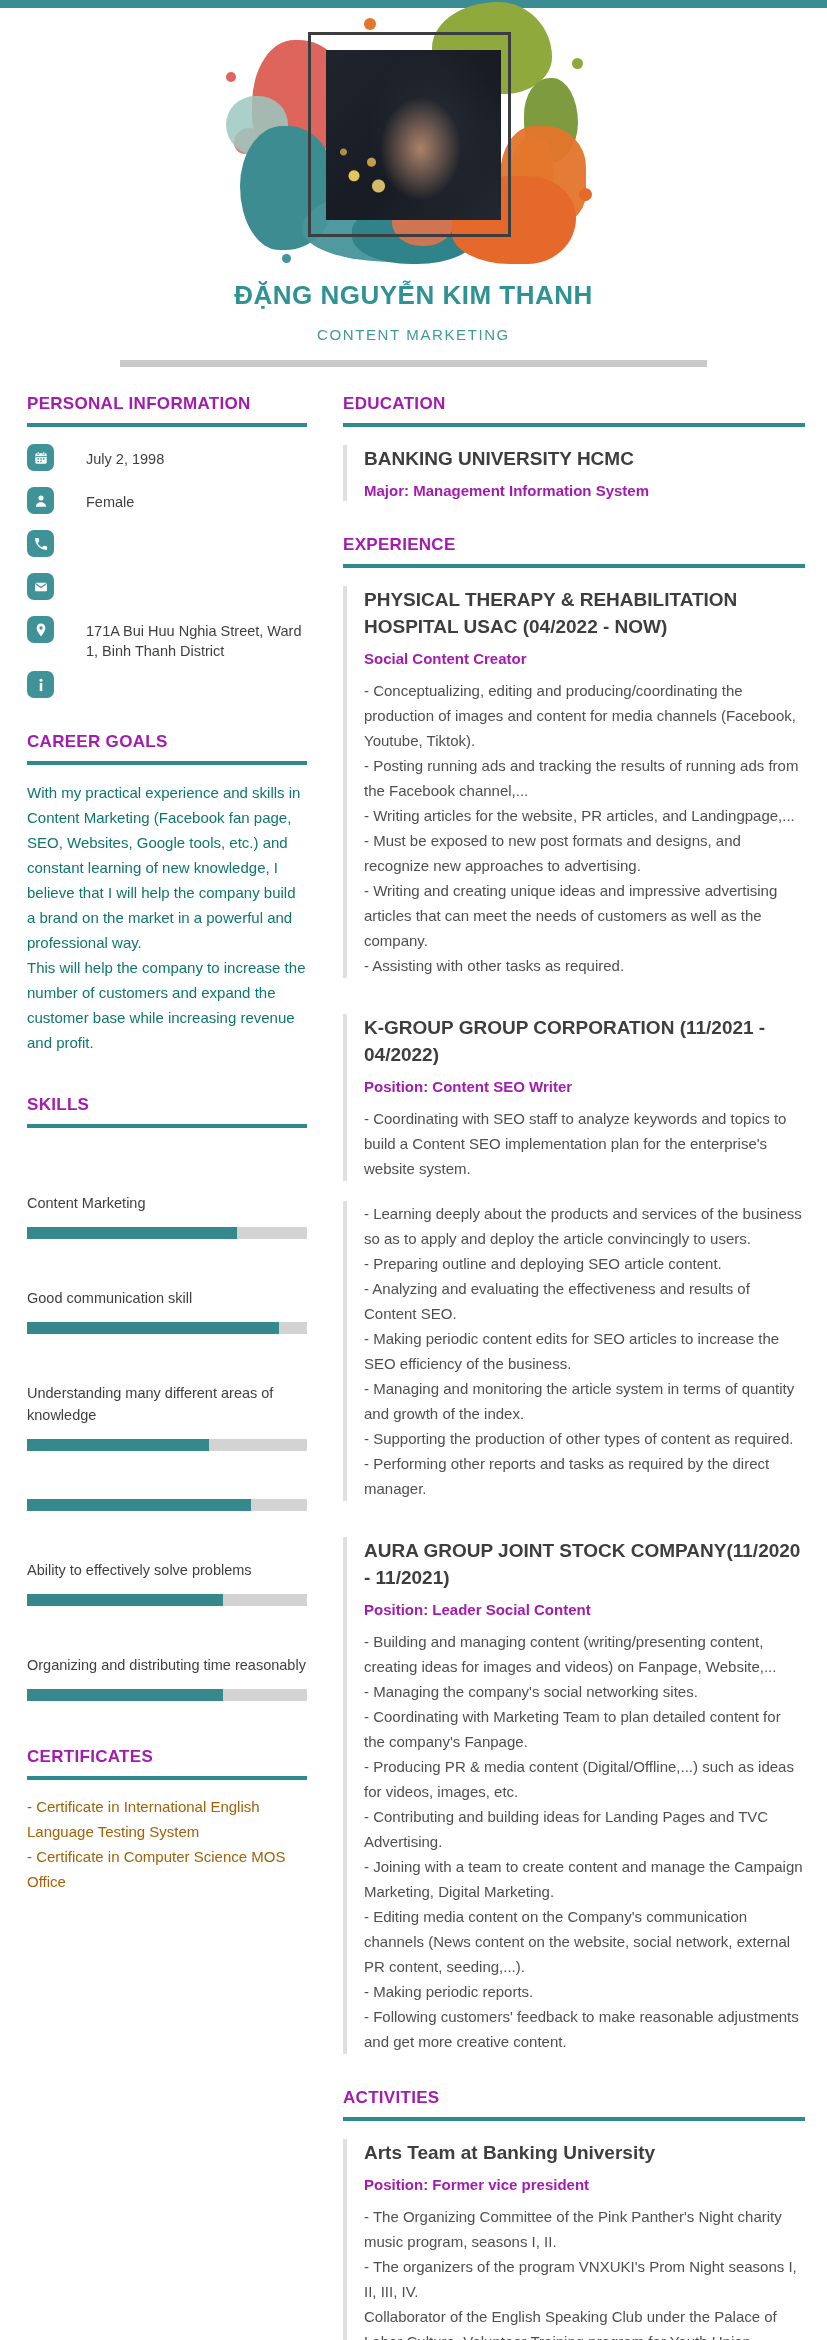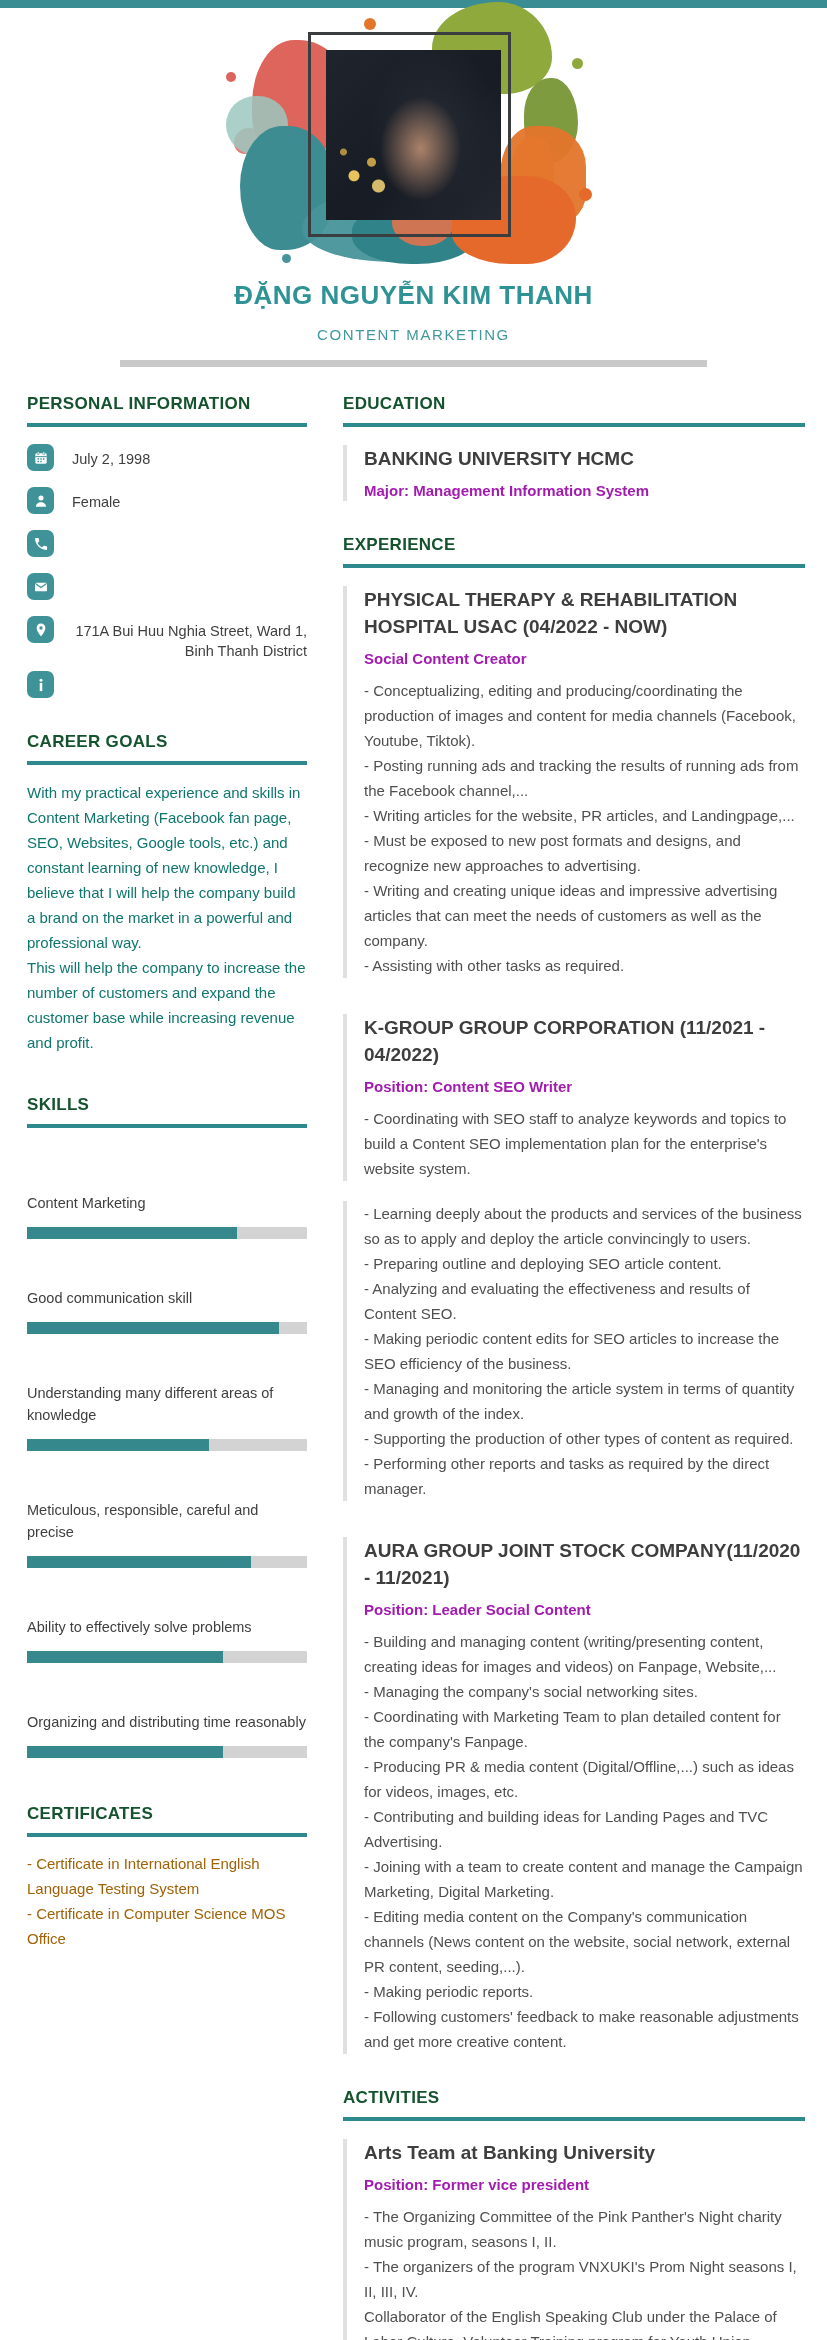"PERSONAL INFORMATION" h2 { color: #14532d -> #a21caf }
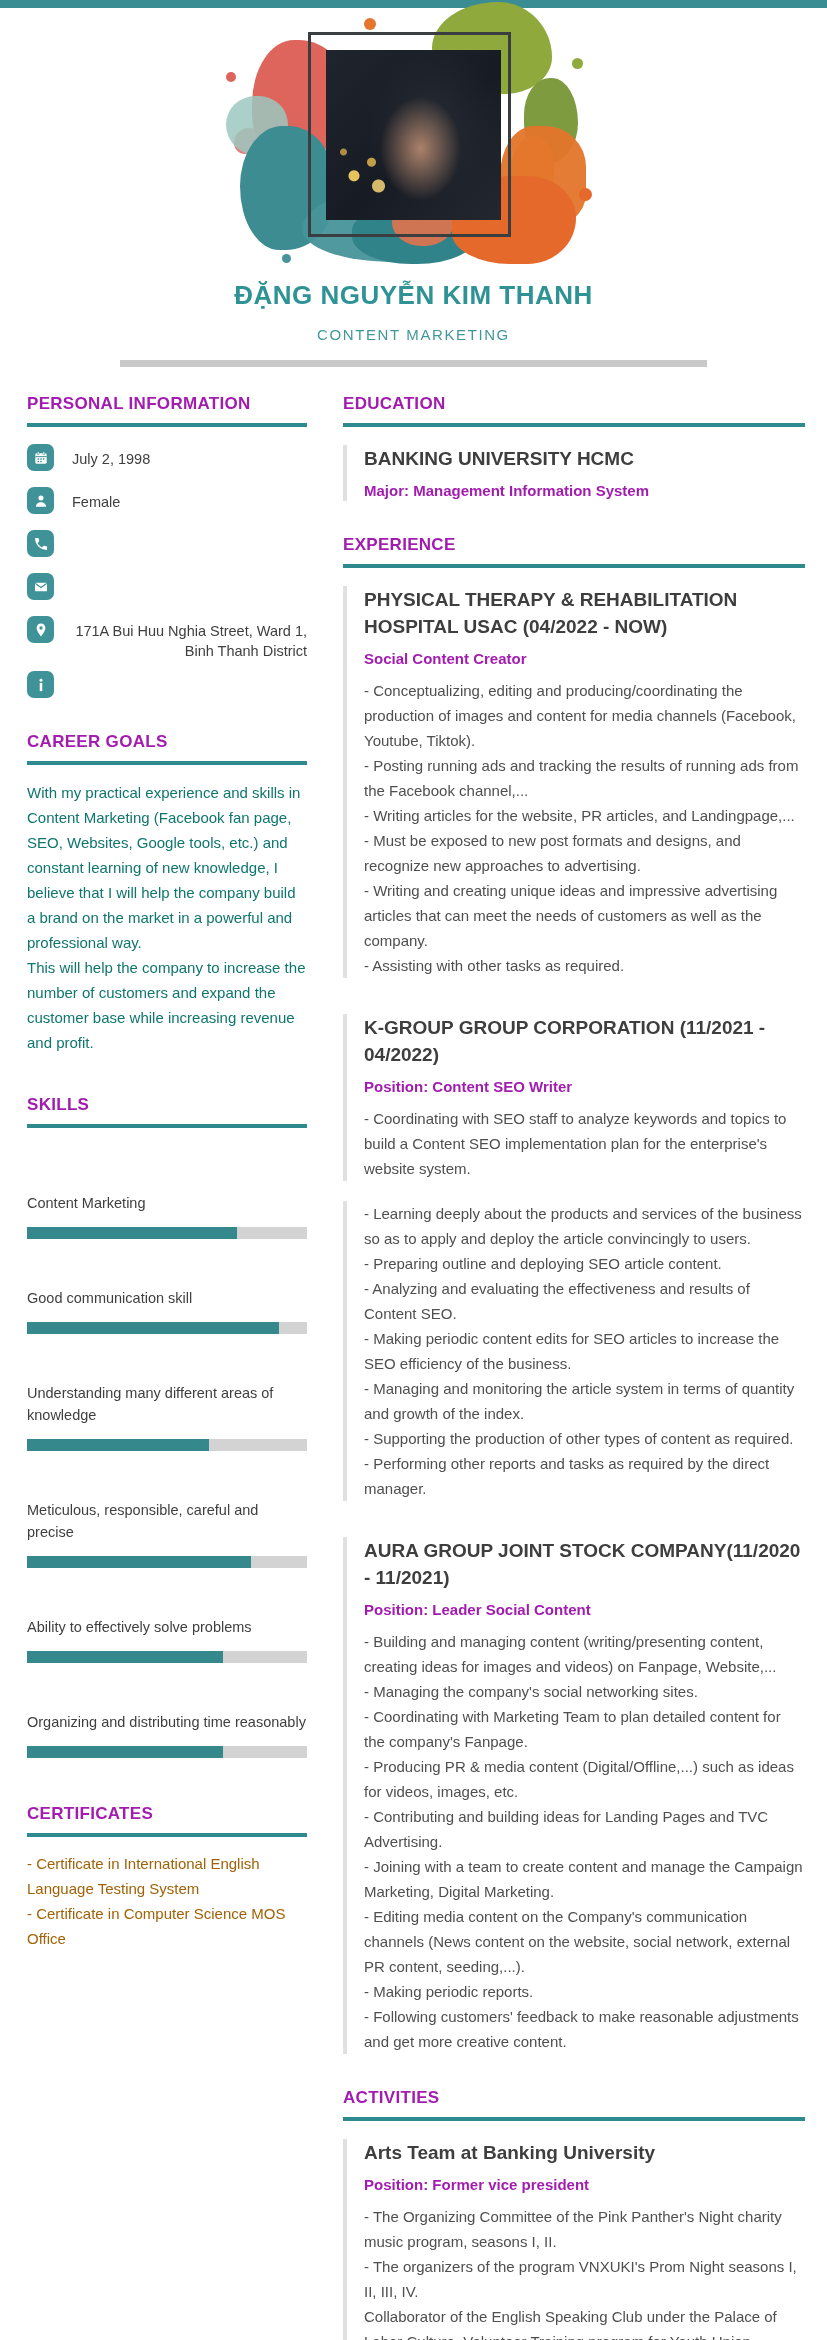"July 2, 1998" .info-row { gap: 18px -> 32px; text-align: right -> none }
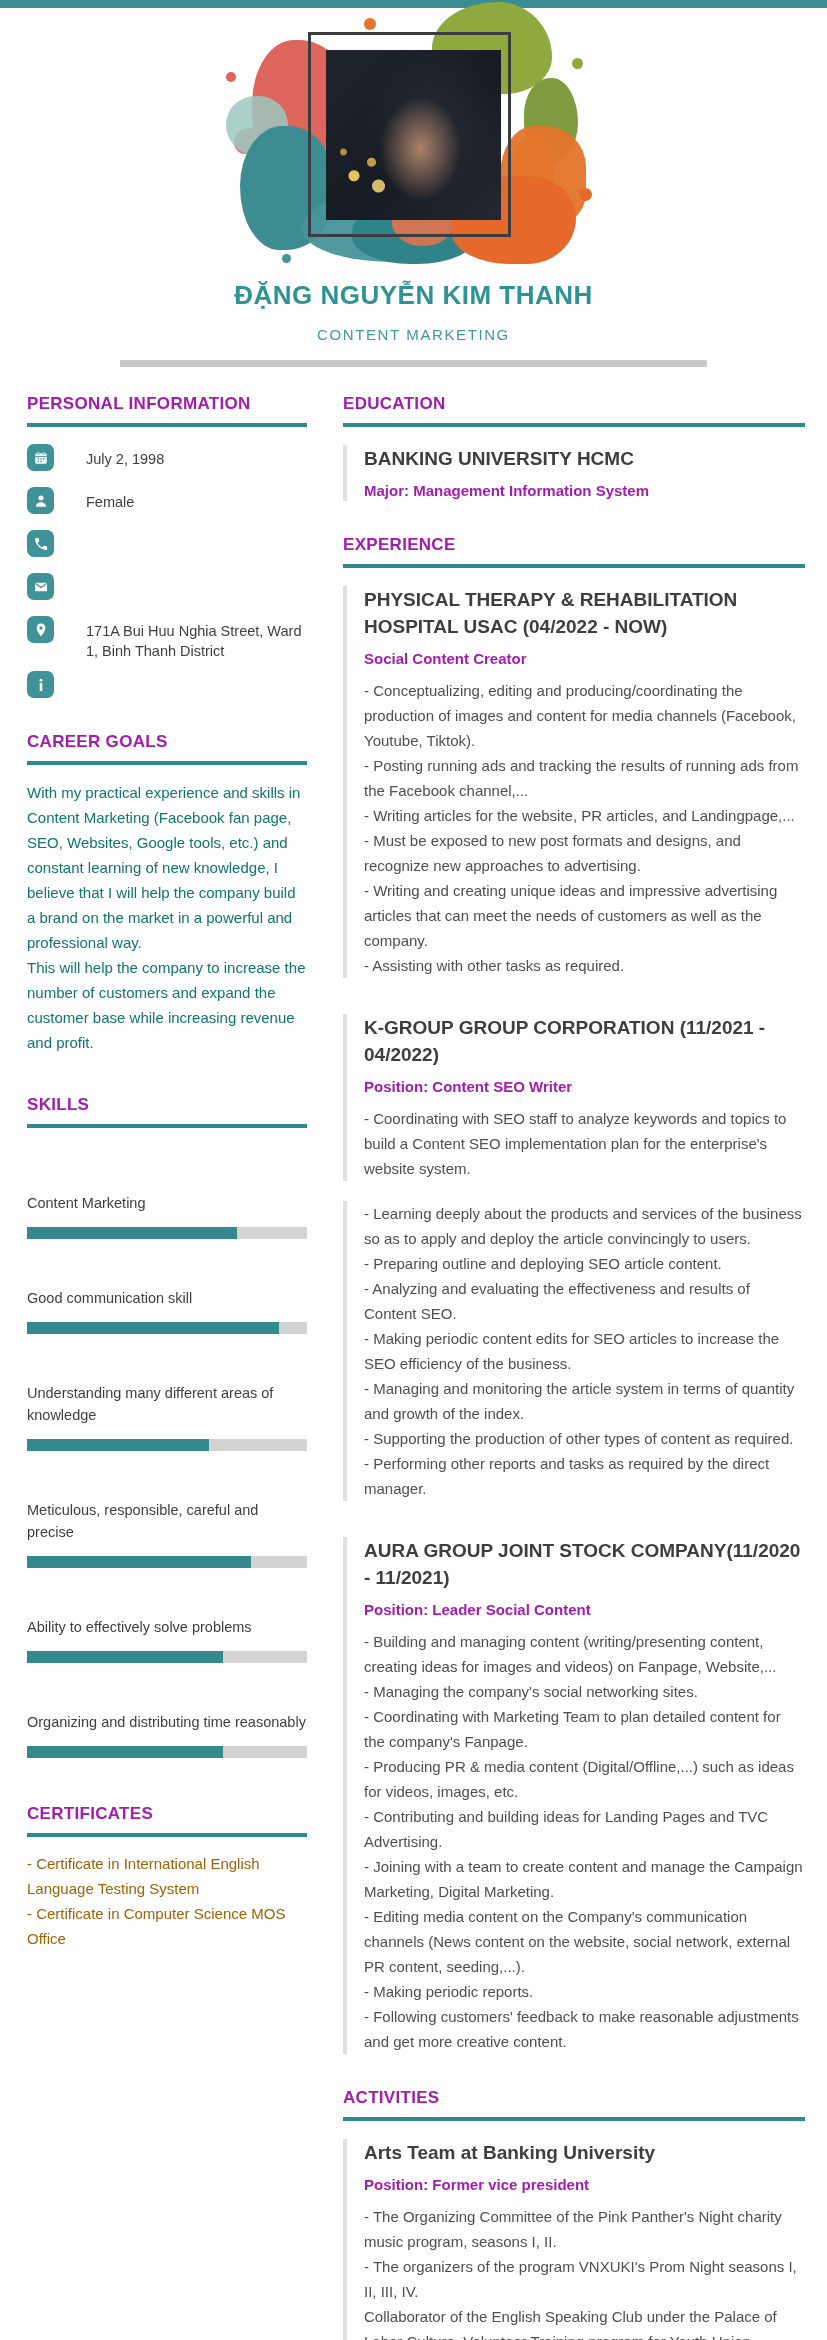"Meticulous, responsible, careful and" div.skill-label { html: <div>Meticulous, responsible, careful and precise</div> -> none }
